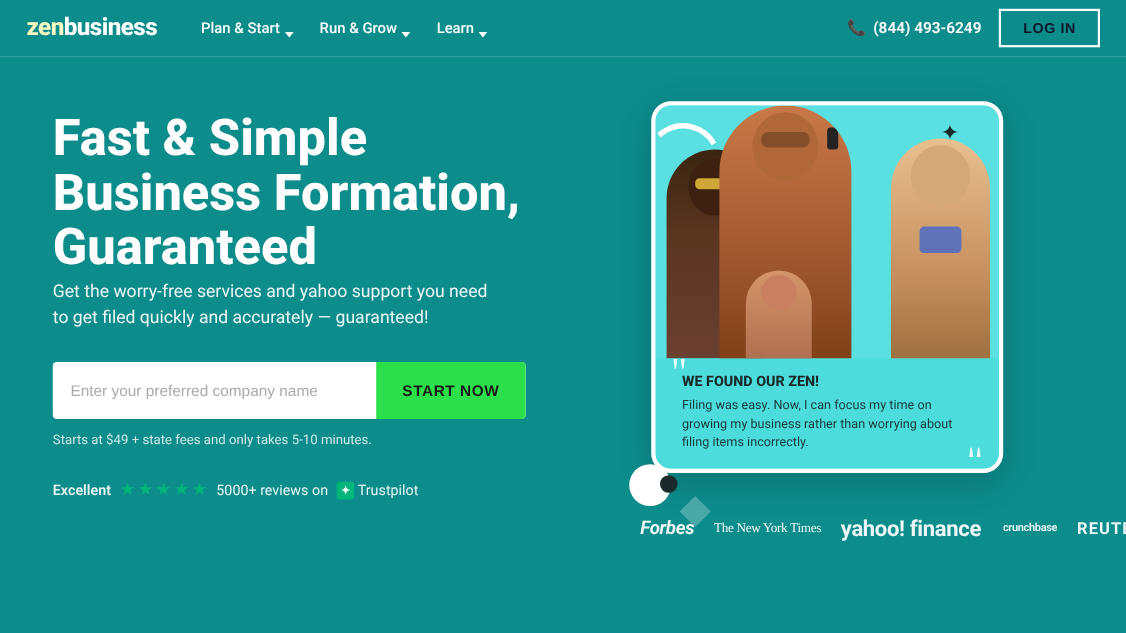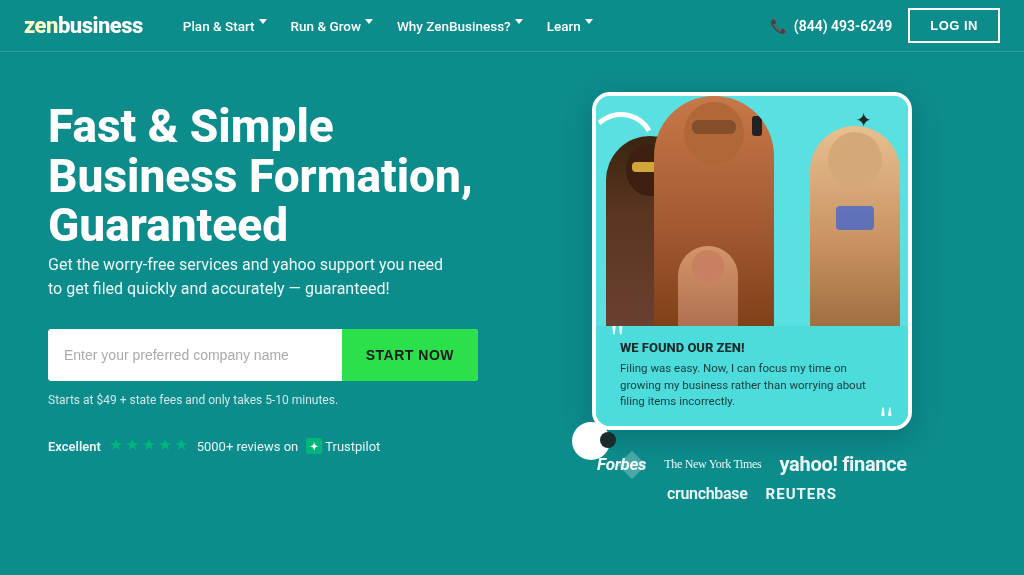"Plan & Start" .nav-link { align-items: flex-start -> flex-end }
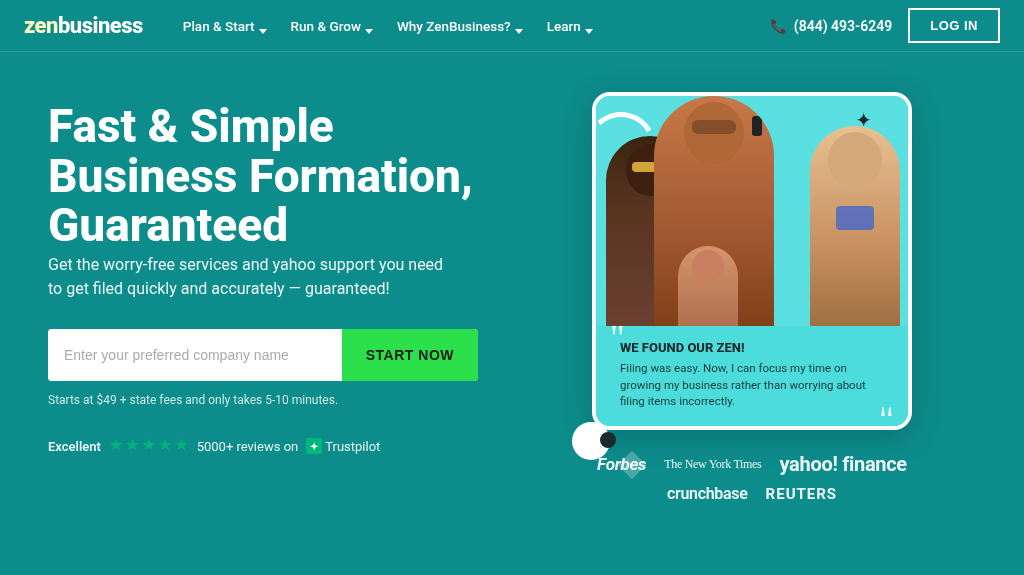"Why ZenBusiness?" div.nav-link { html: <div> <span>Why ZenBusiness?</span> <span></span> </div> -> none }
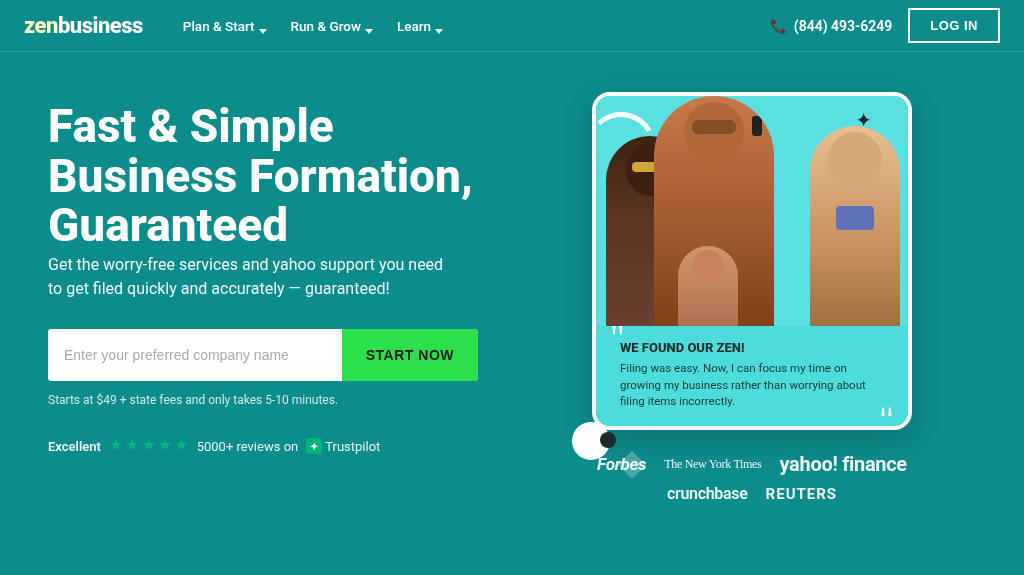"LOG IN" .login-btn { color: #ffffff -> #0f172a }
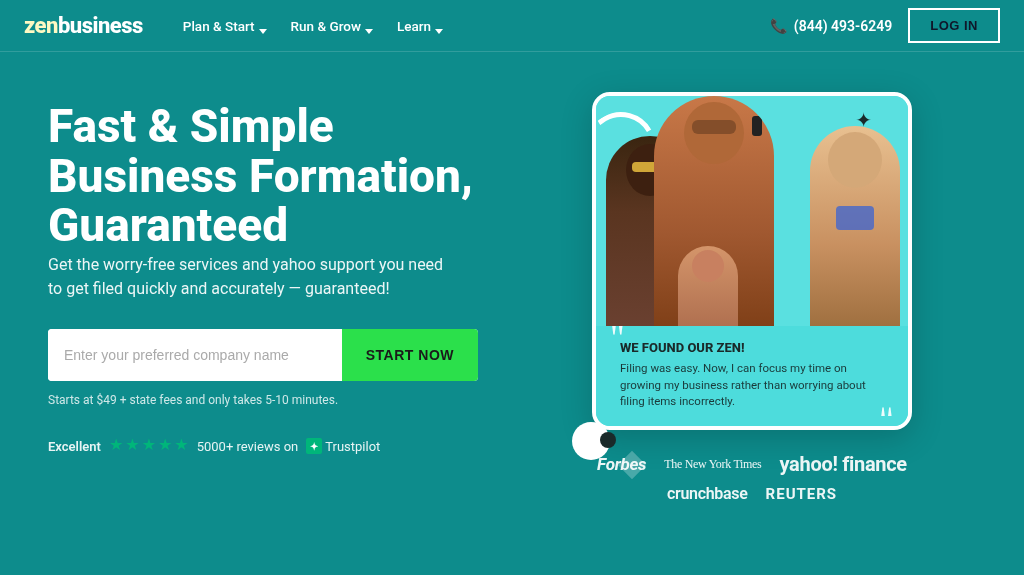"Forbes" .press-logos { flex-direction: column -> row; gap: 8px -> 20px; margin-top: 22px -> 38px }
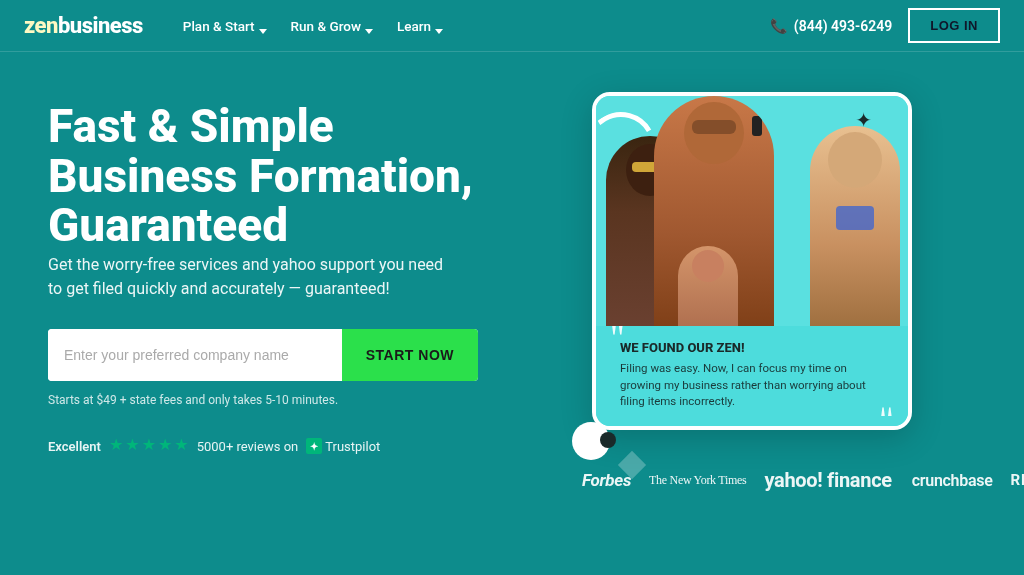"crunchbase" .press-item.crunchbase { font-size: 16px -> 10px }
